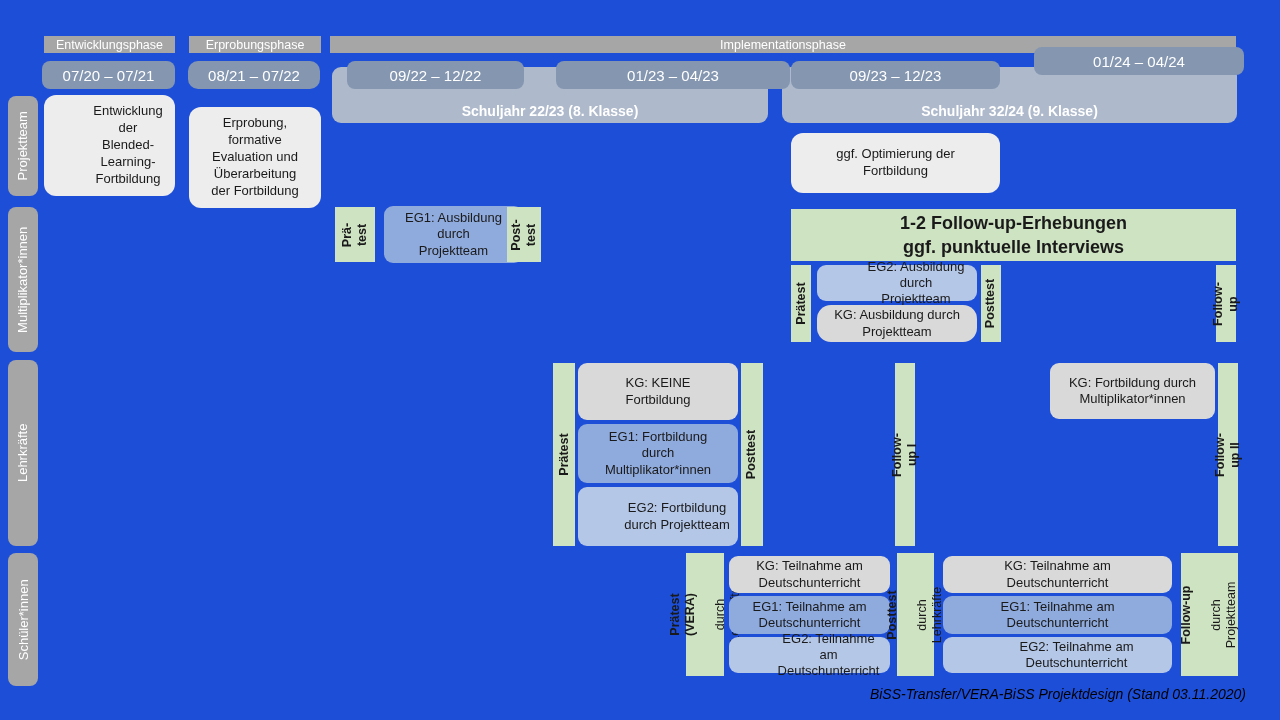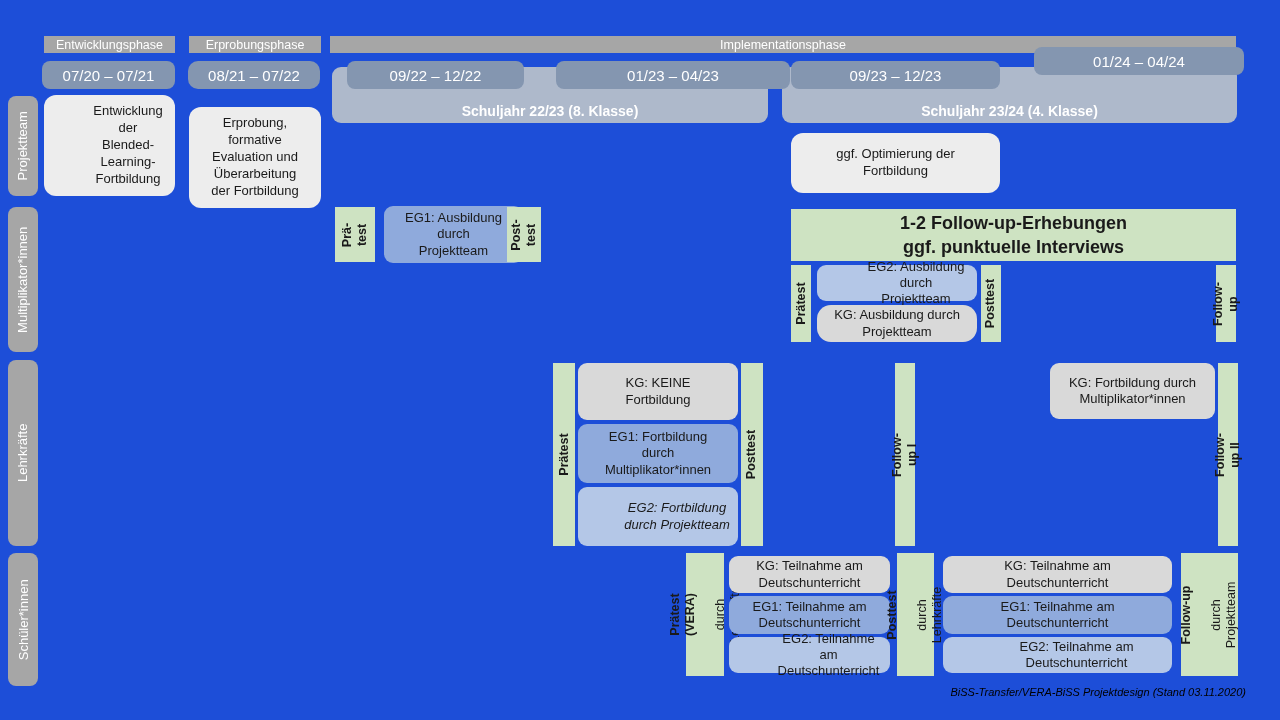"Schuljahr 23/24 (4. Klasse)" div.year-label { text: 23/24 (4 -> 32/24 (9 }
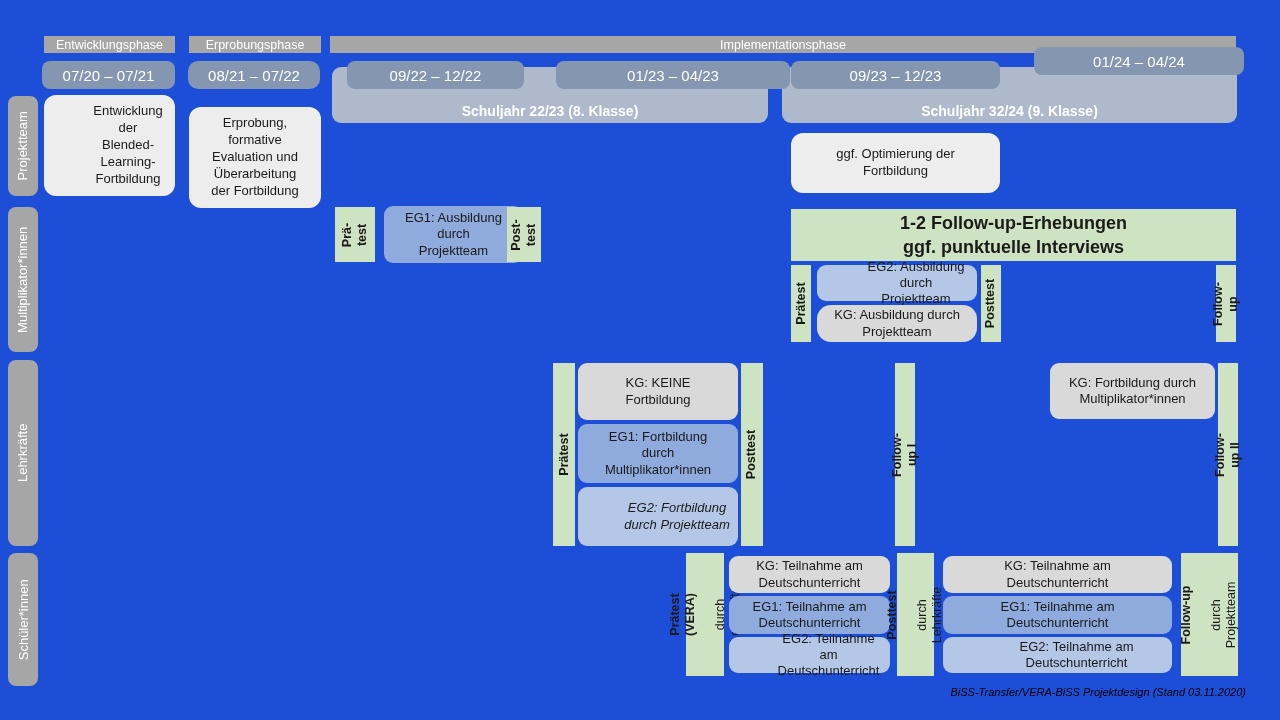"EG2: Fortbildung" div.abs { font-style: italic -> none }
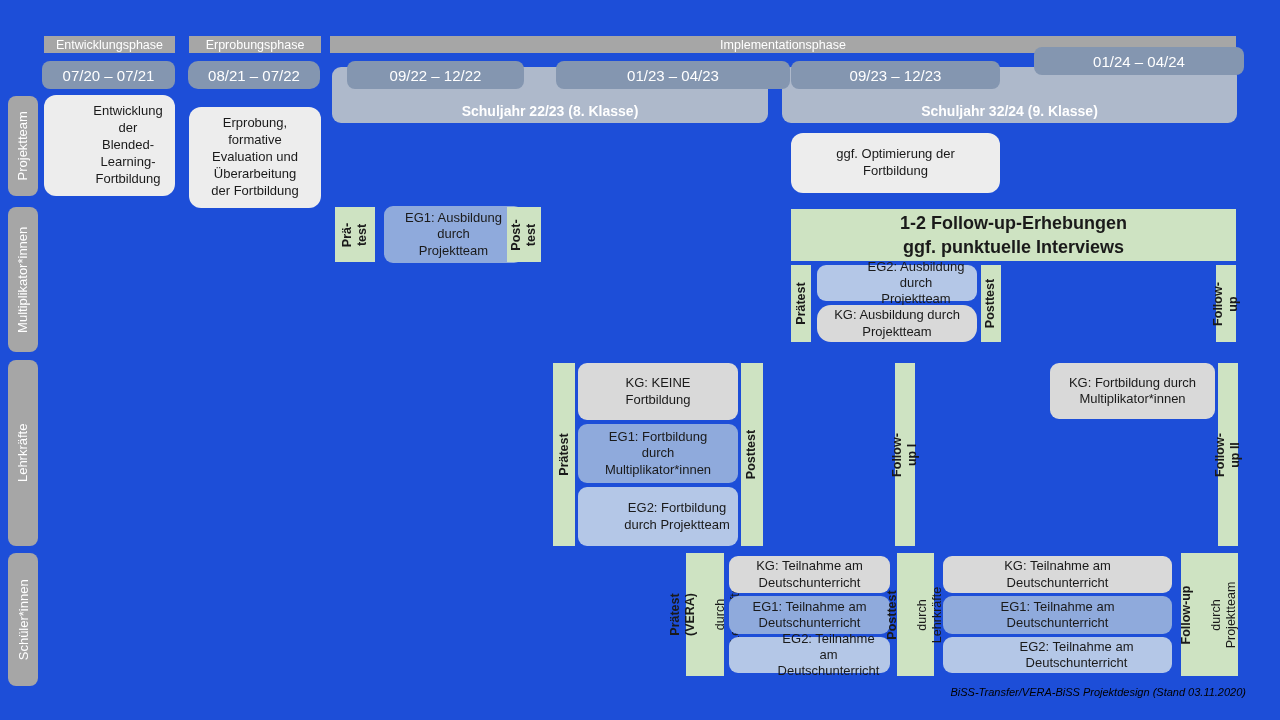"BiSS-Transfer/VERA-BiSS Projektdesign" .caption { font-size: 11px -> 14px }
